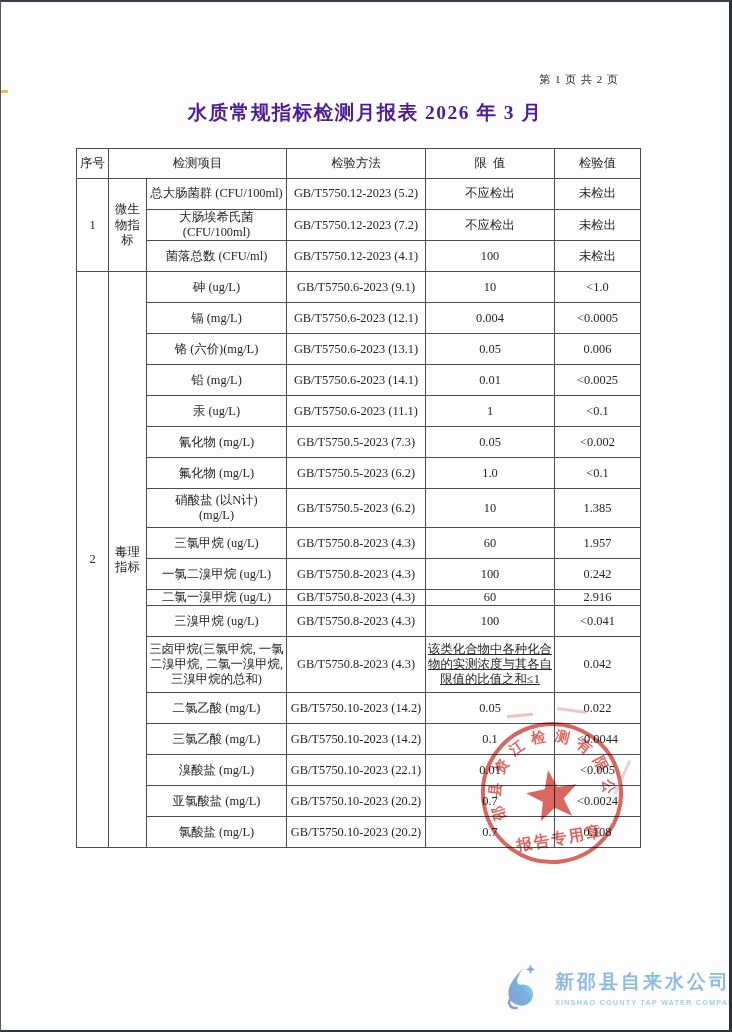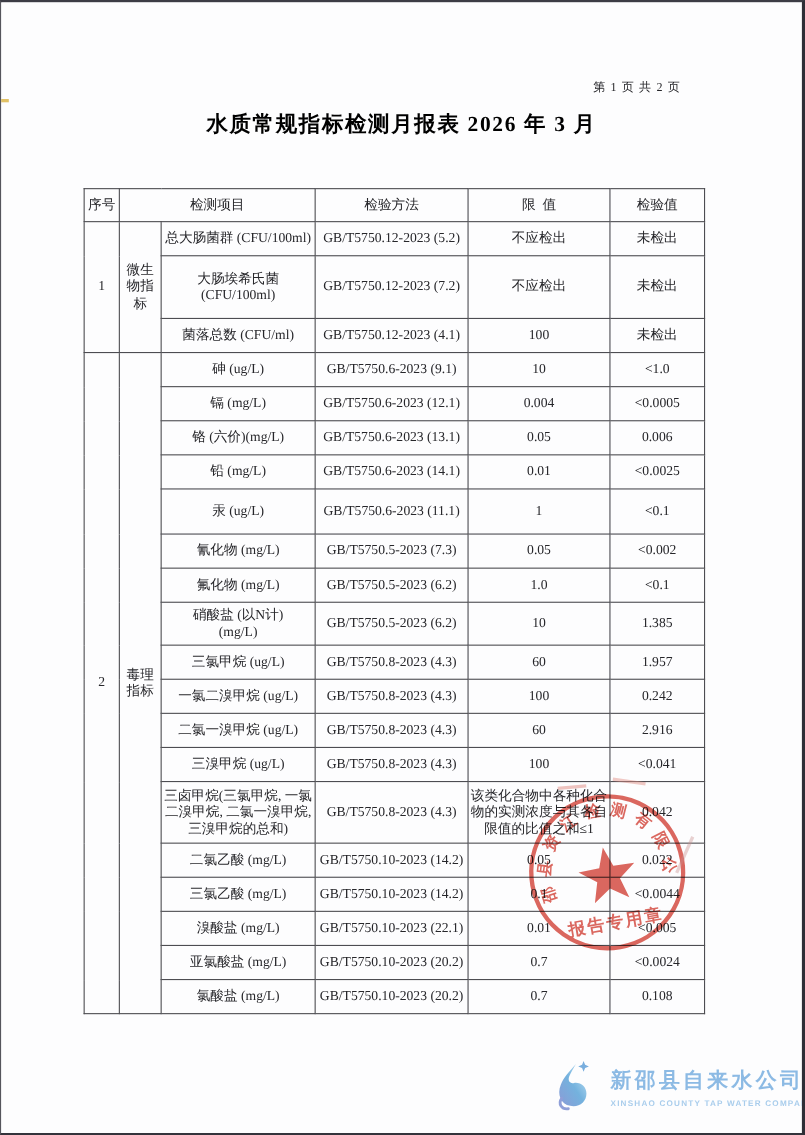"水质常规指标检测月报表 2026 年 3 月" .doc-title { color: #000000 -> #4c1d95 }
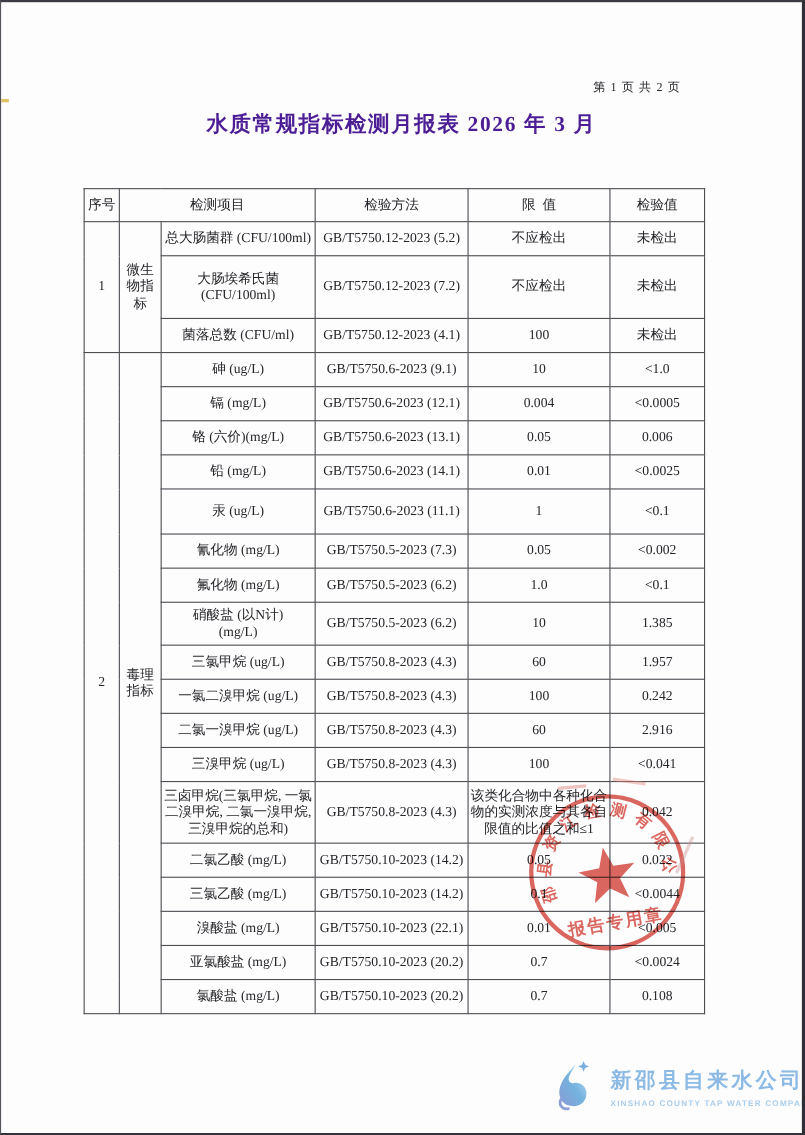"序号" table.report { top: 169px -> 146px }
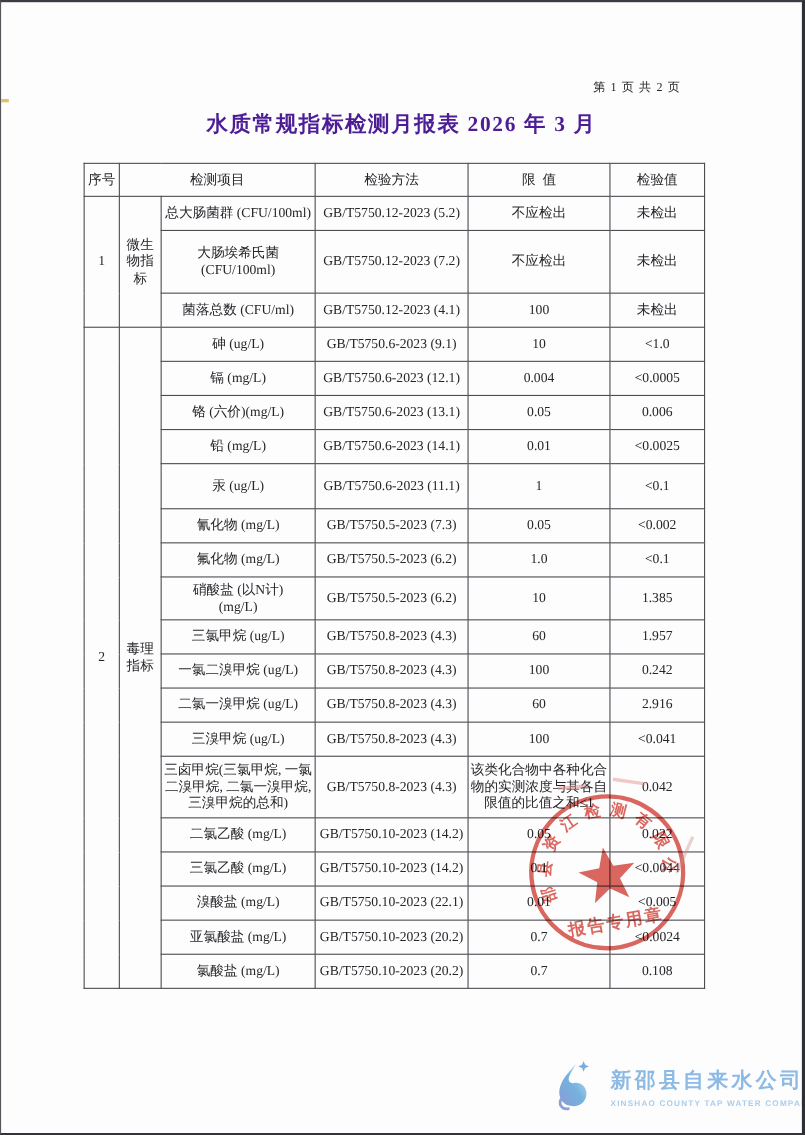"大肠埃希氏菌" tr { height: 57px -> 31px }
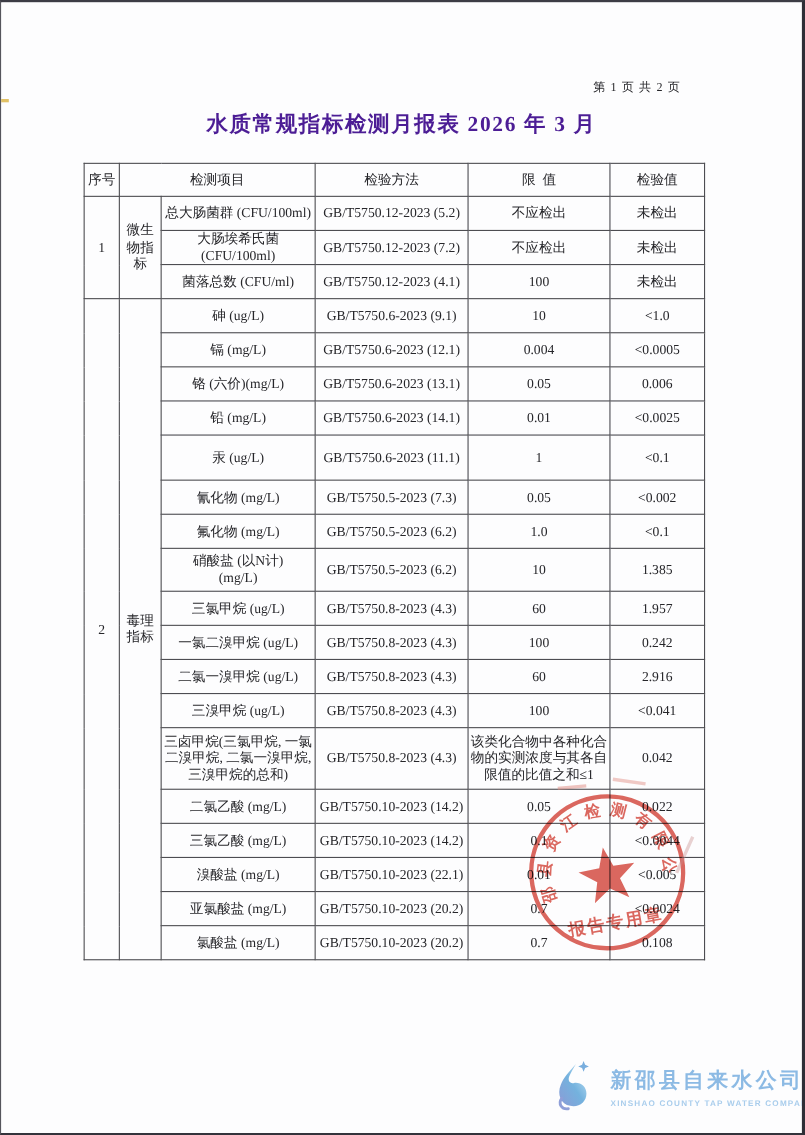"汞 (ug/L)" tr { height: 41px -> 31px }
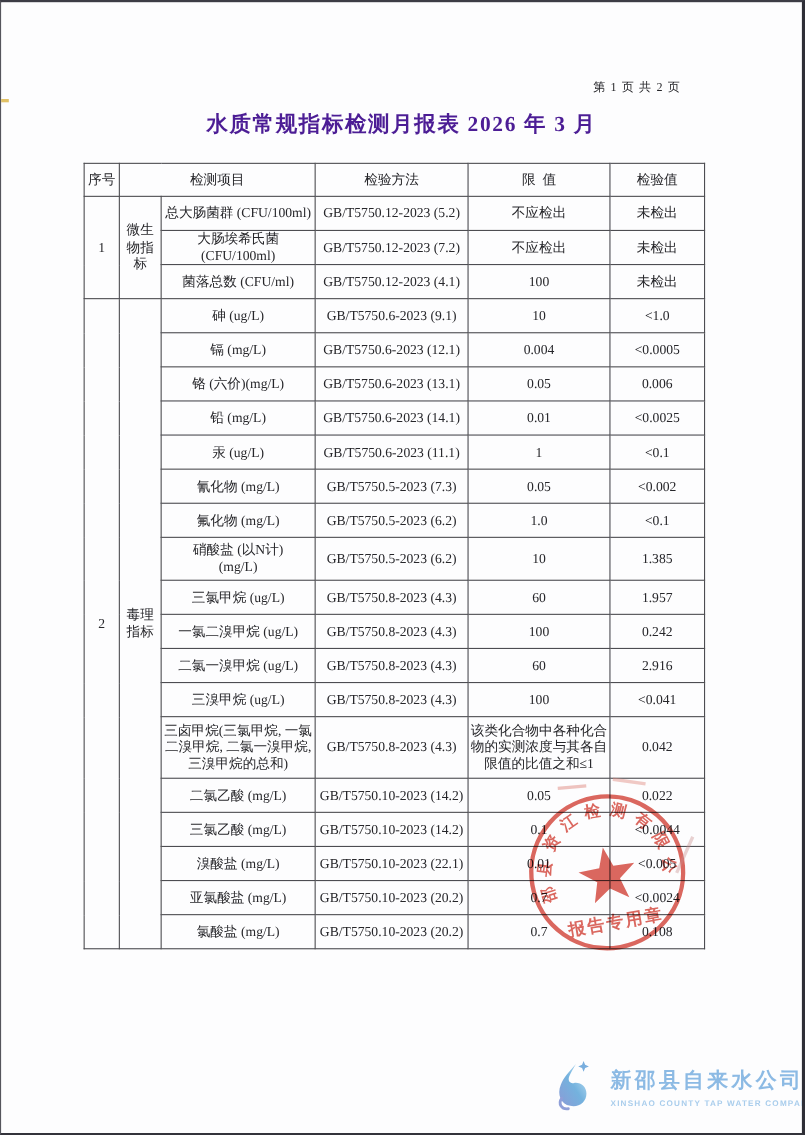"二氯一溴甲烷 (ug/L)" tr { height: 31px -> 16px }
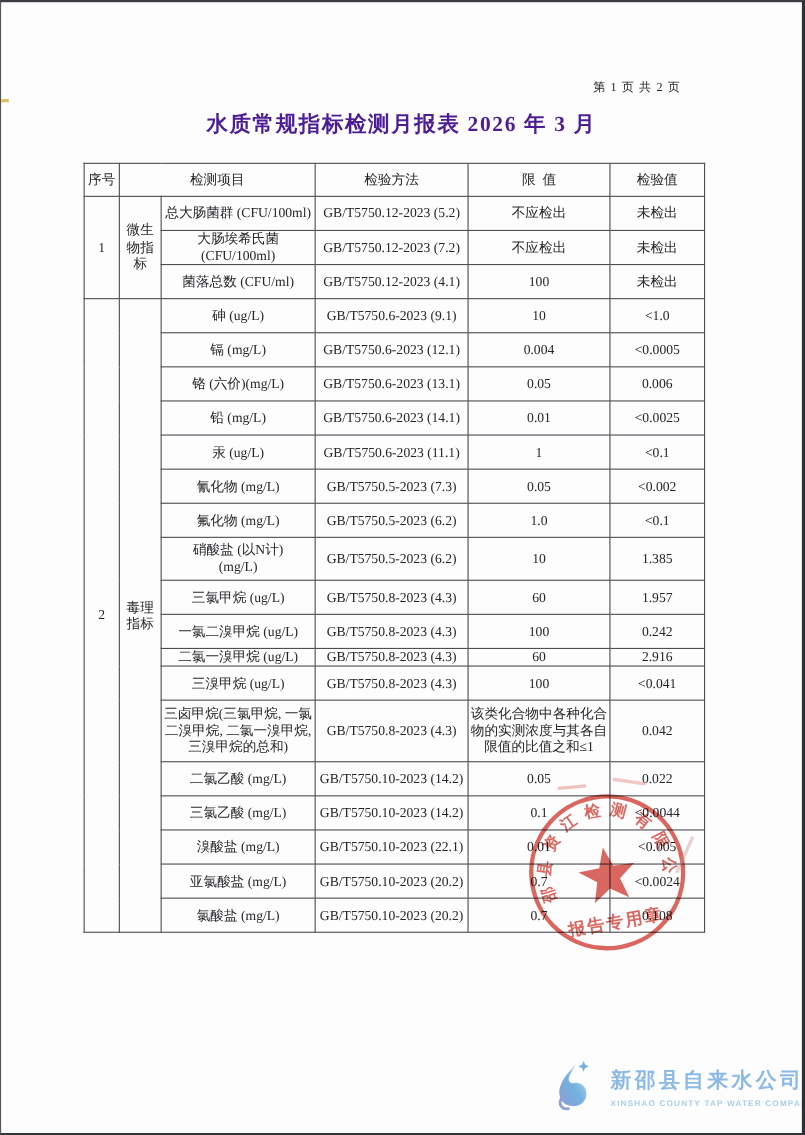"该类化合物中各种化合物的实测浓度与其各自限值的比值之和≤1" td.limit-long { text-decoration: none -> underline }
